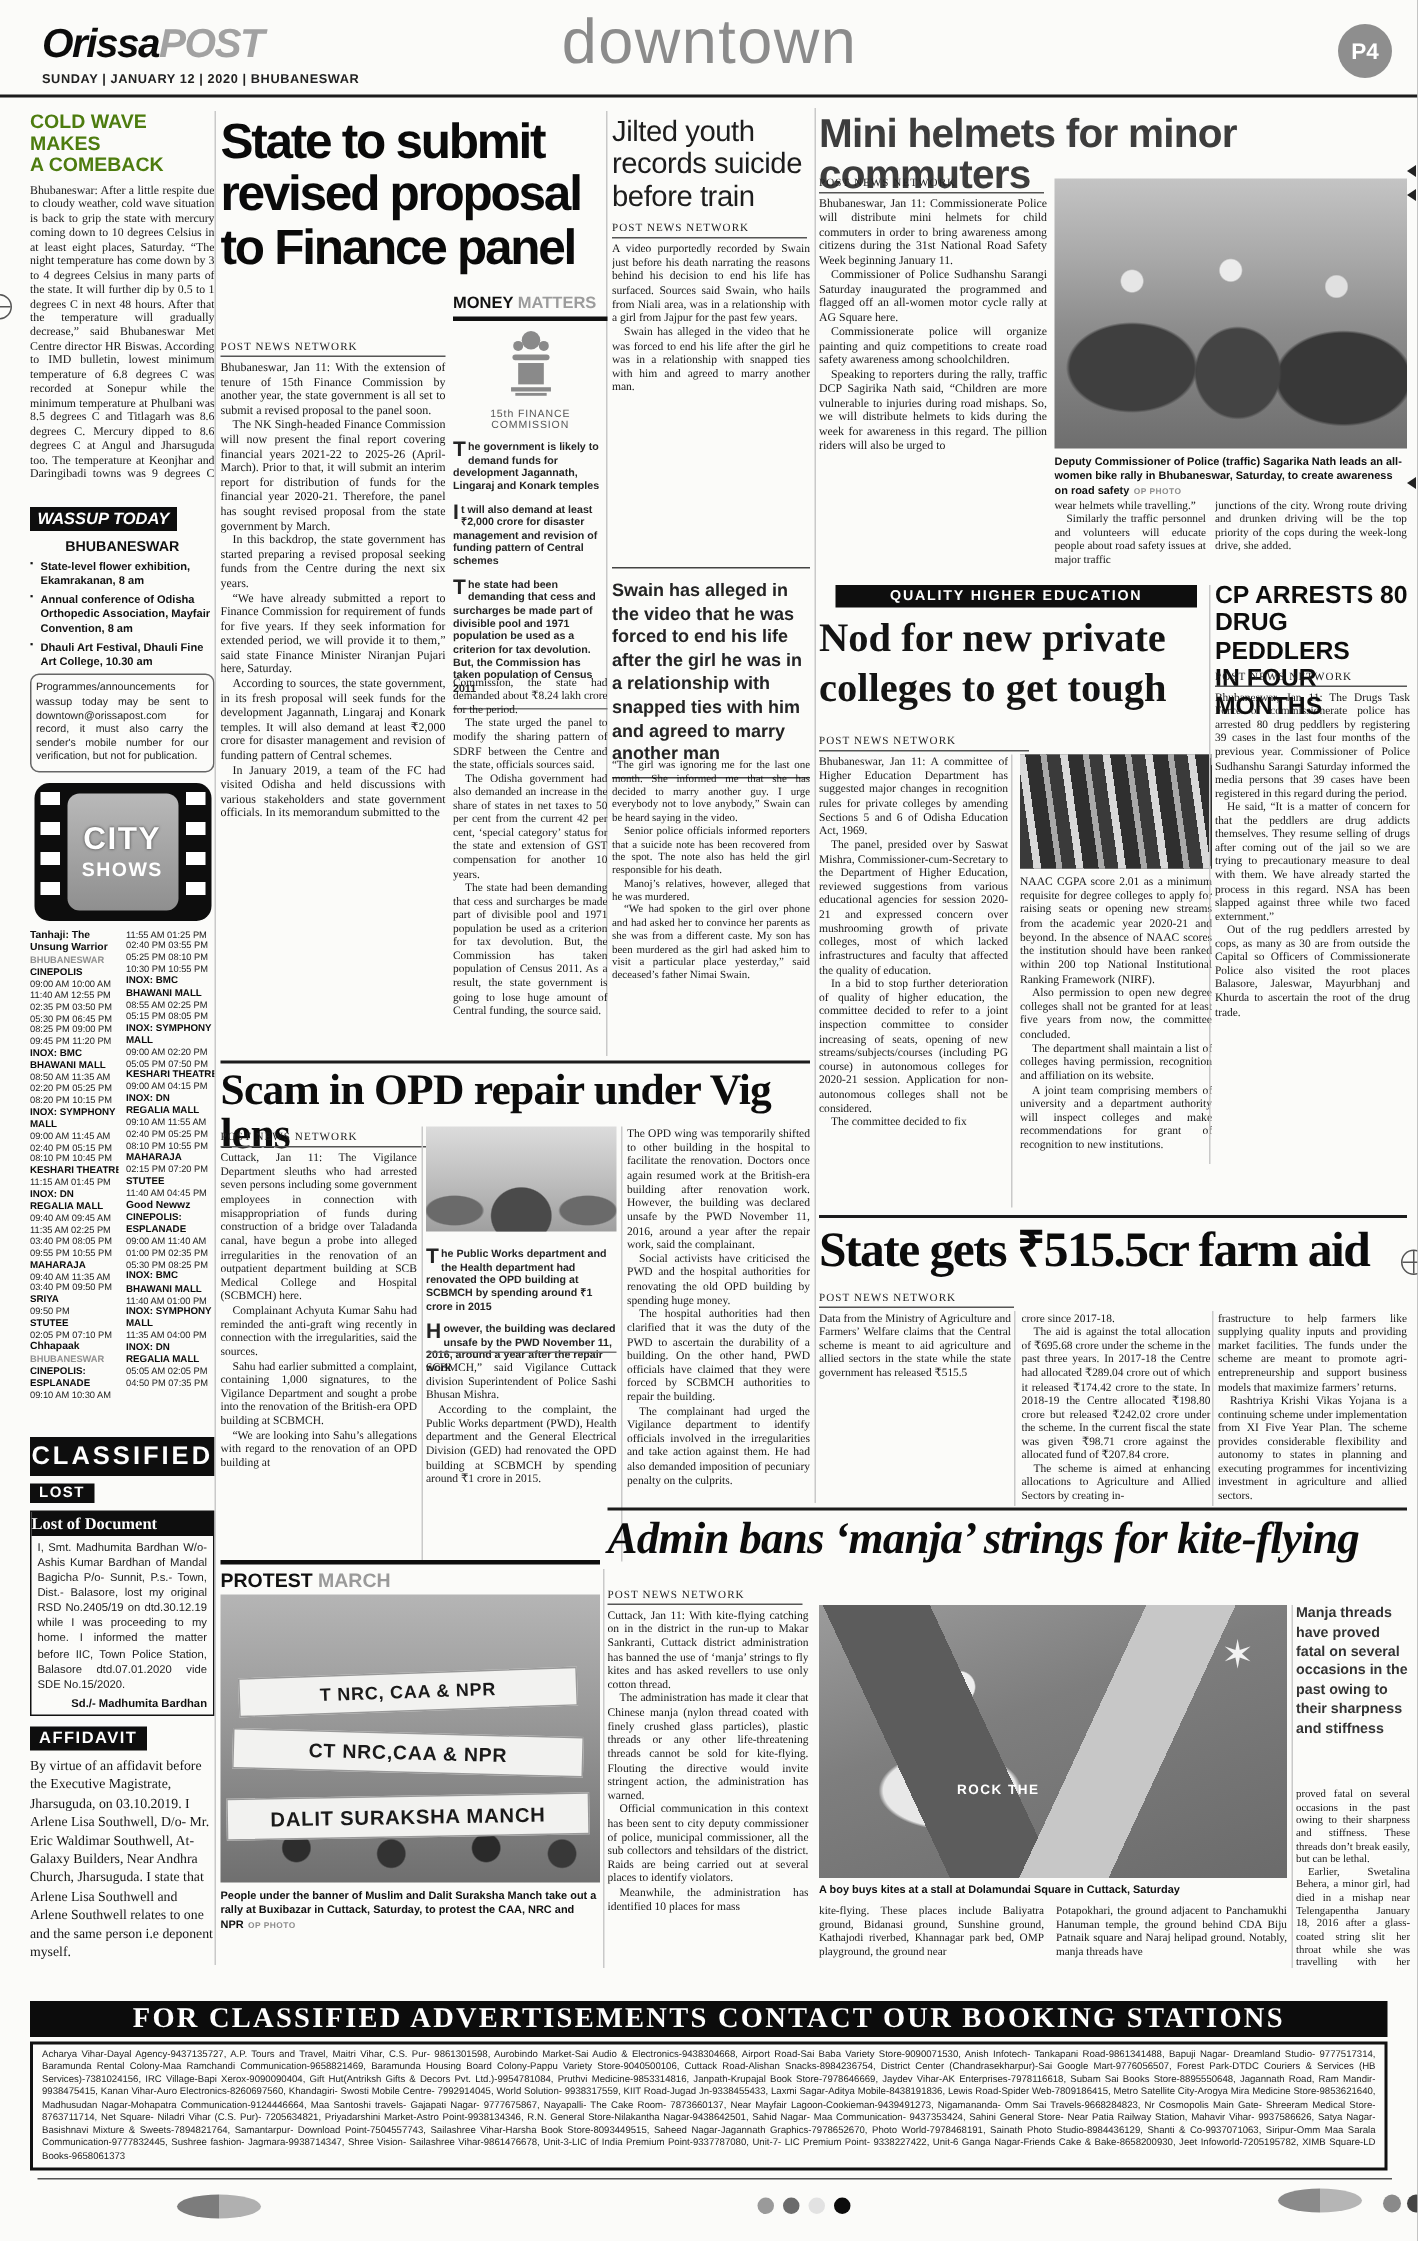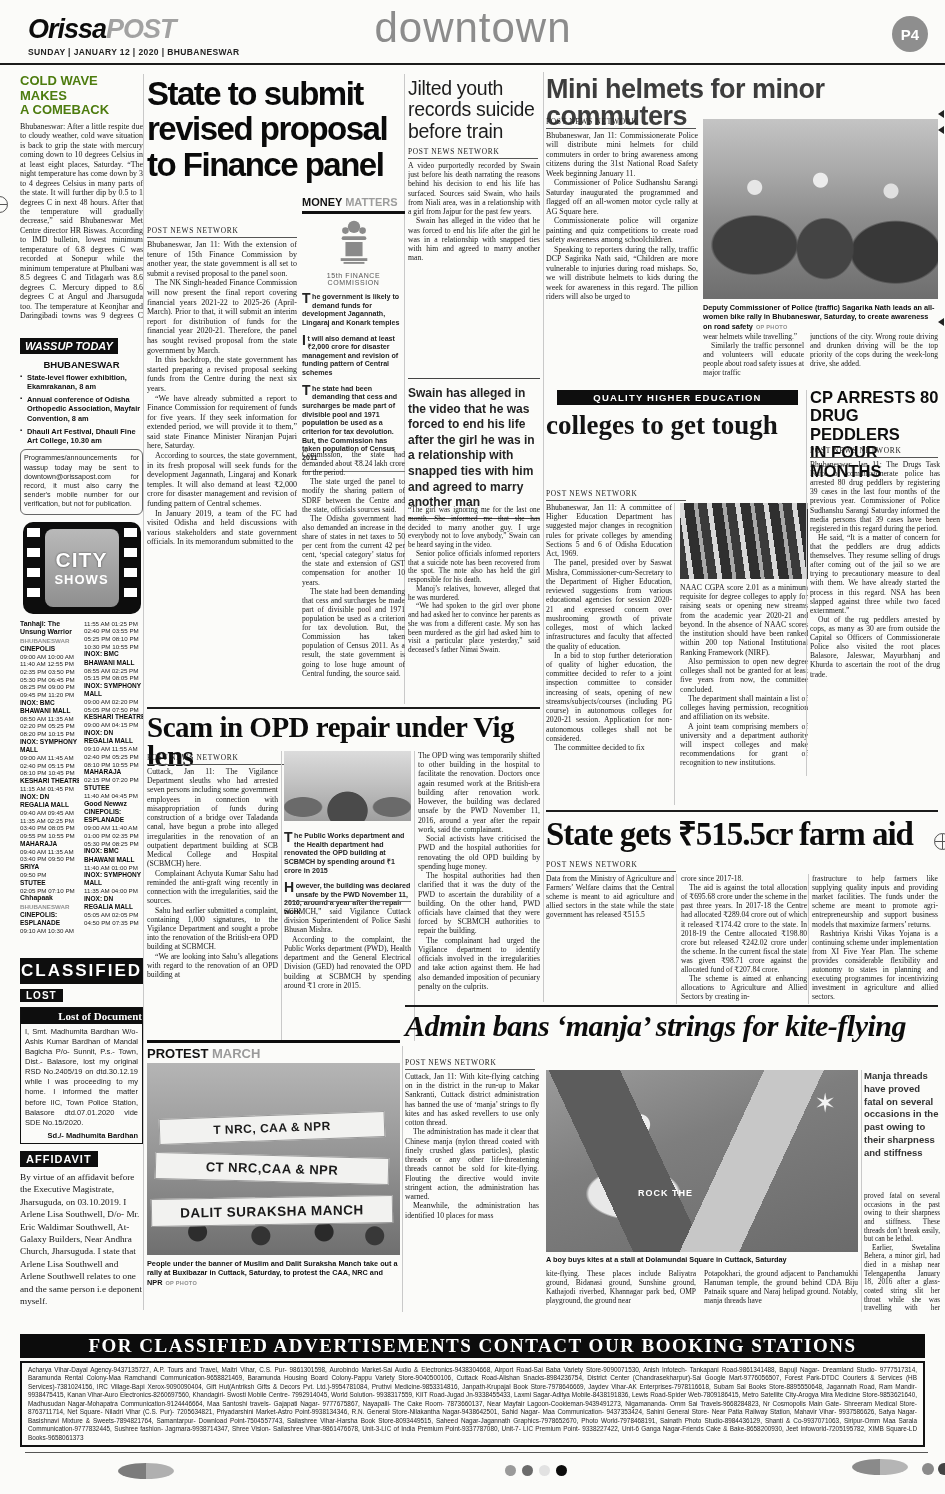"Nod for new private" div { html: none -> <div>Nod for new private</div> }
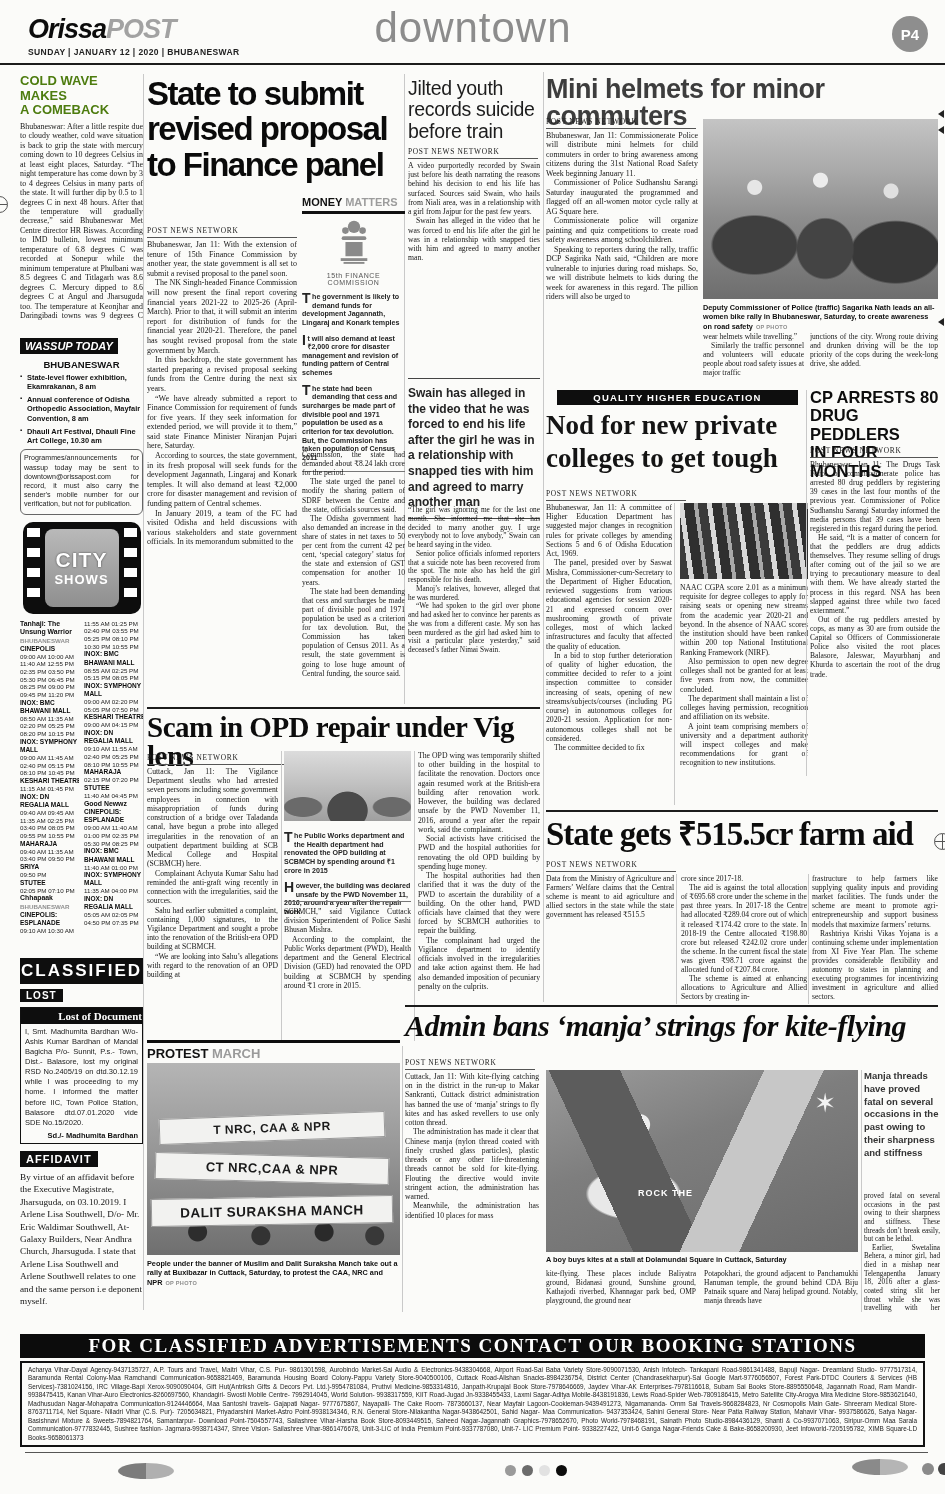"Lost of Document" .lost-title { text-align: right -> left }
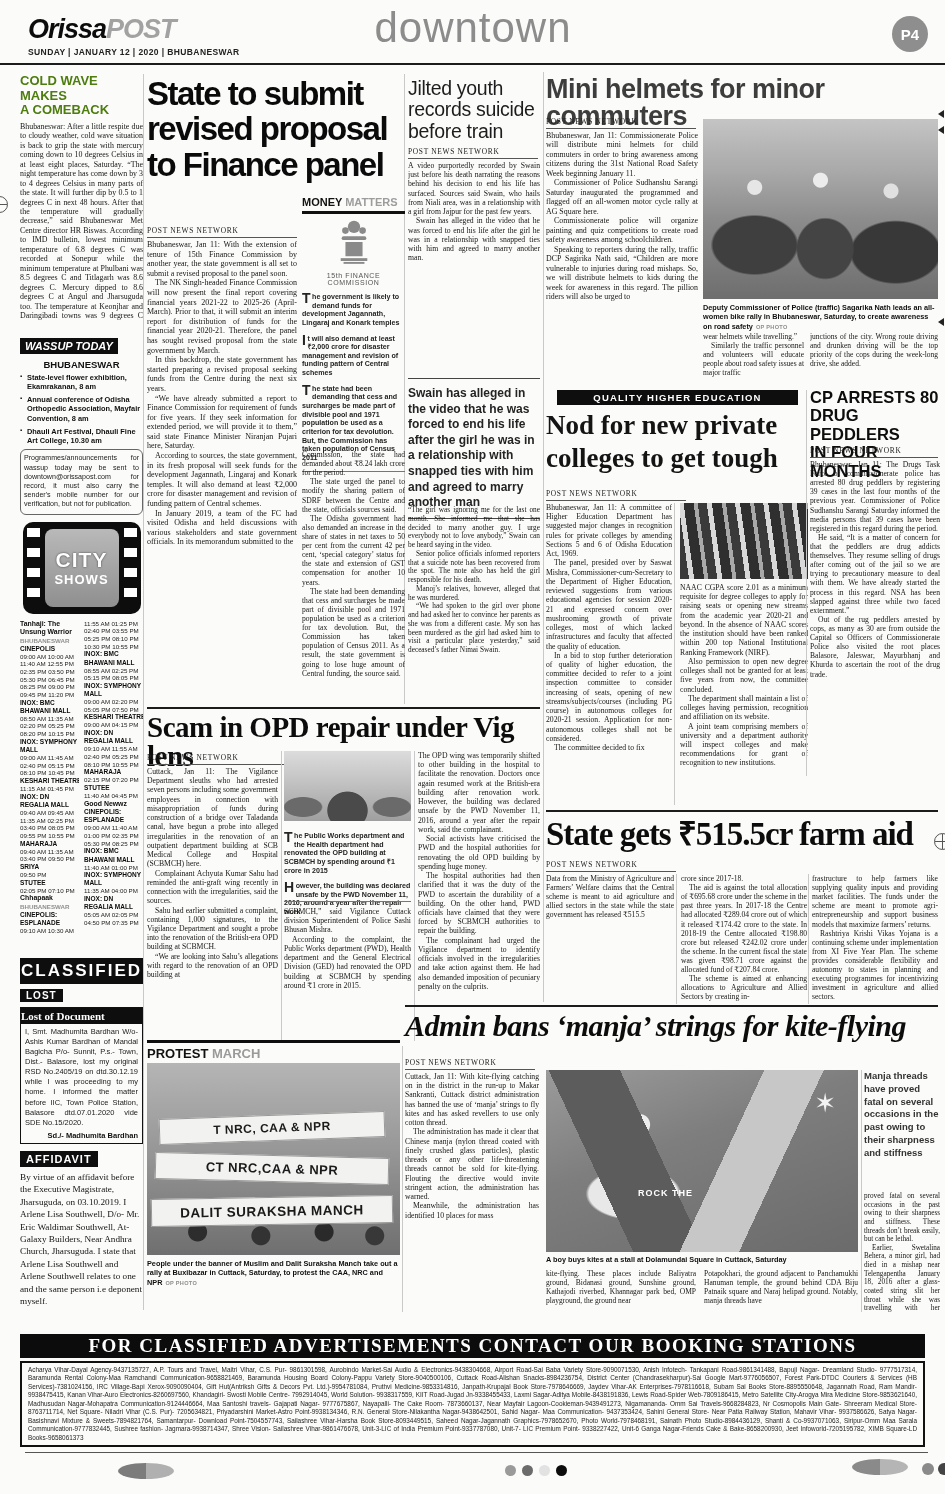"Official communication in this context" p.para { html: none -> <p>Official communication in this context has been sent to city deputy commissioner of police, municipal commissioner, all the sub collectors and tehsildars of the district. Raids are being carried out at several places to identify violators.</p> }
